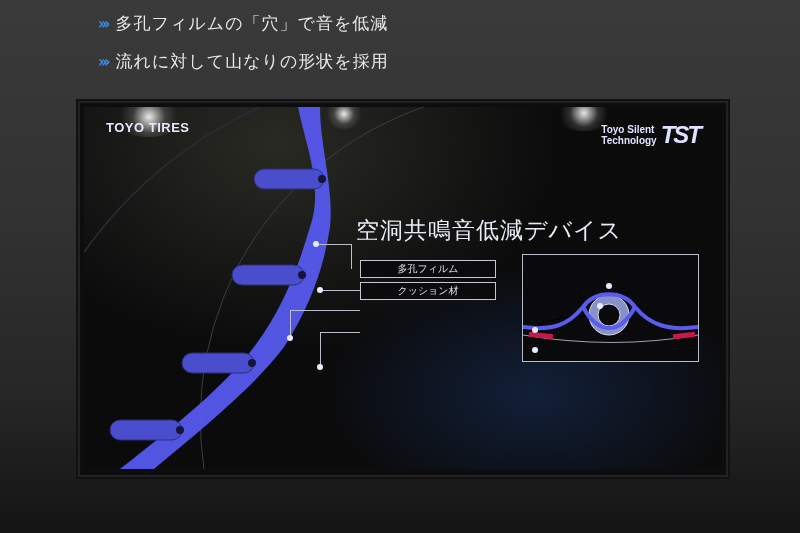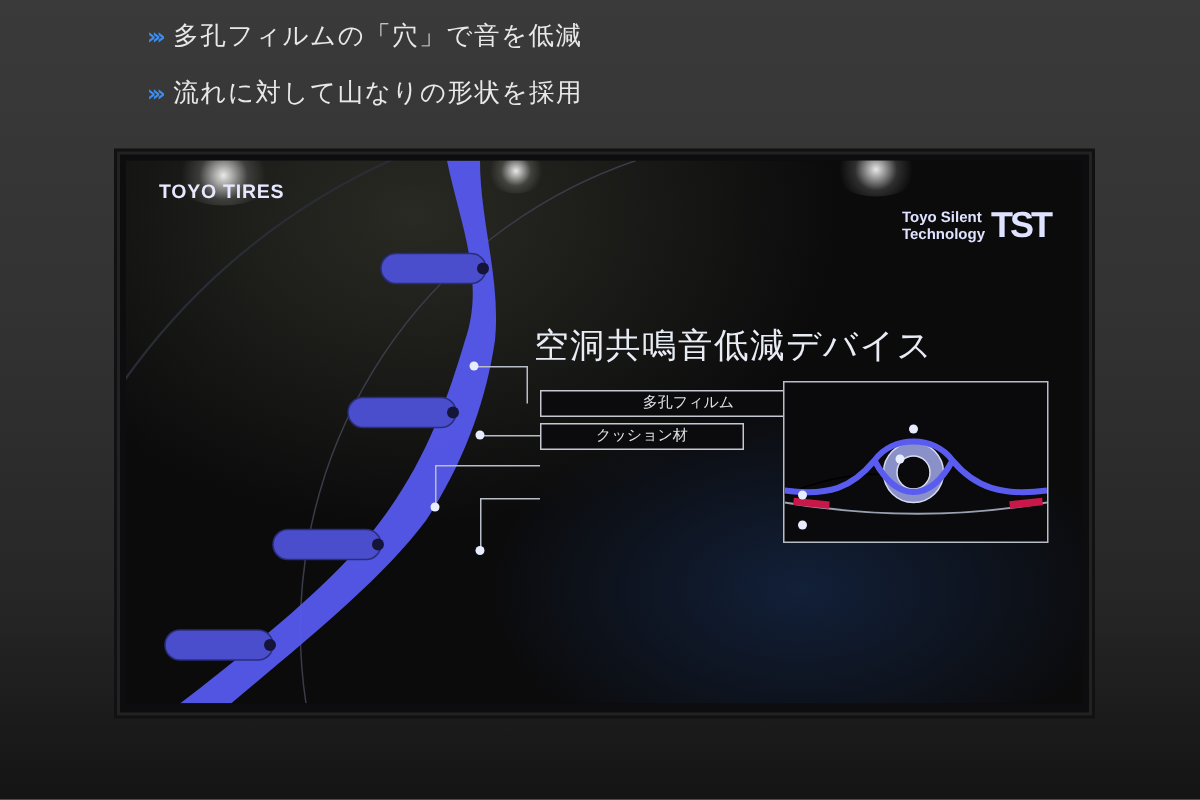"Toyo Silent" .logo-tst { margin-top: 16px -> none }
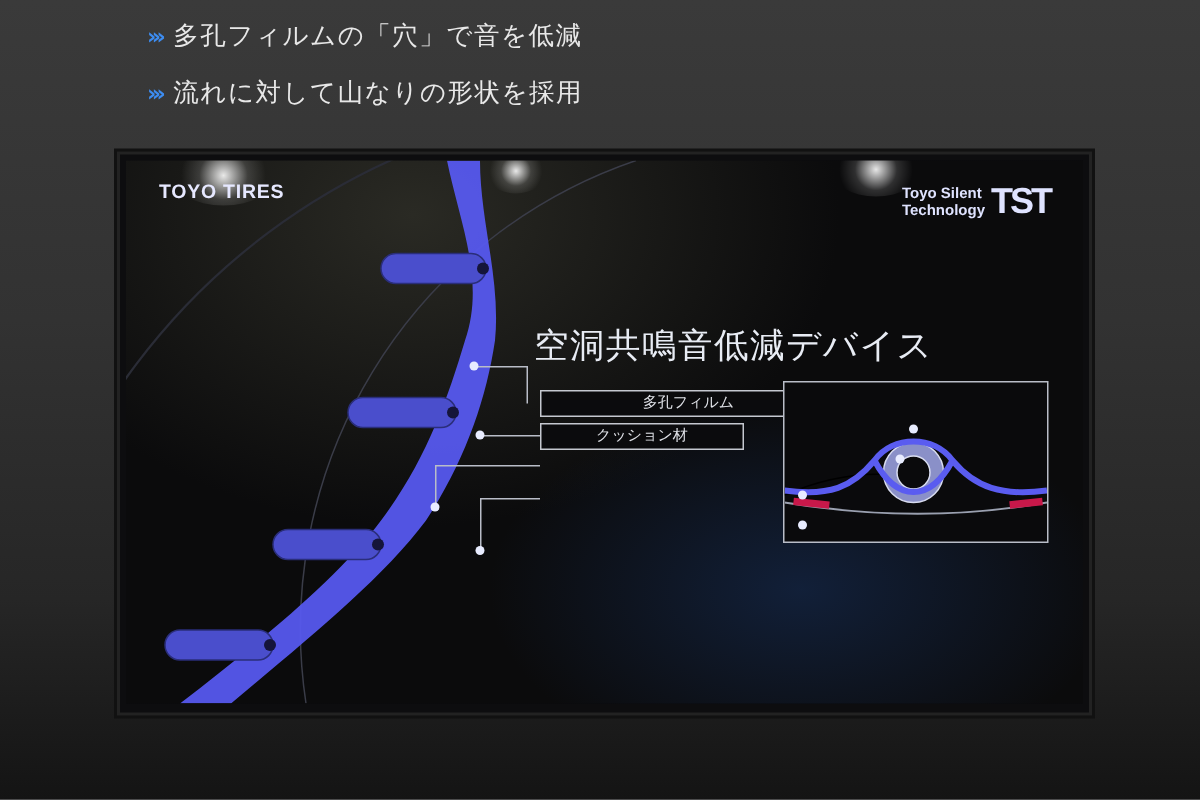"TST" .logo-tst .big { font-style: none -> italic }
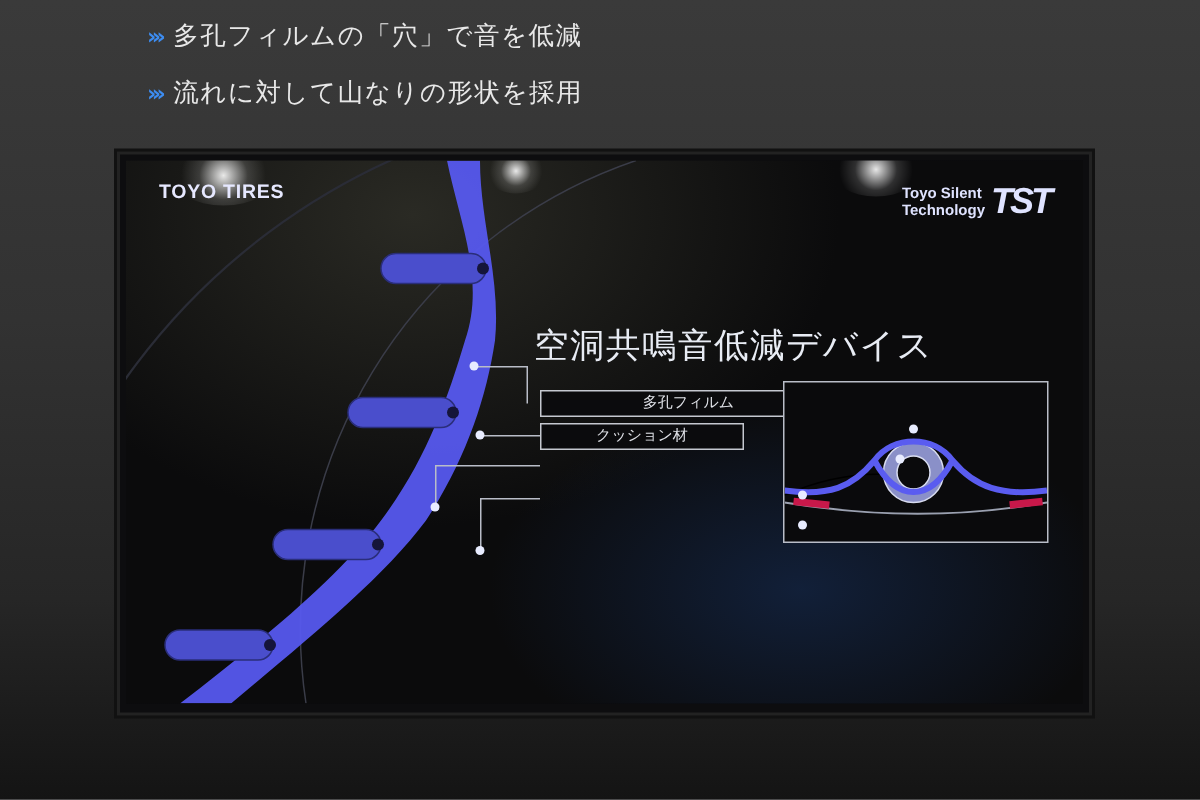"多孔フィルム" div.label-box { padding-left: 31px -> none }
